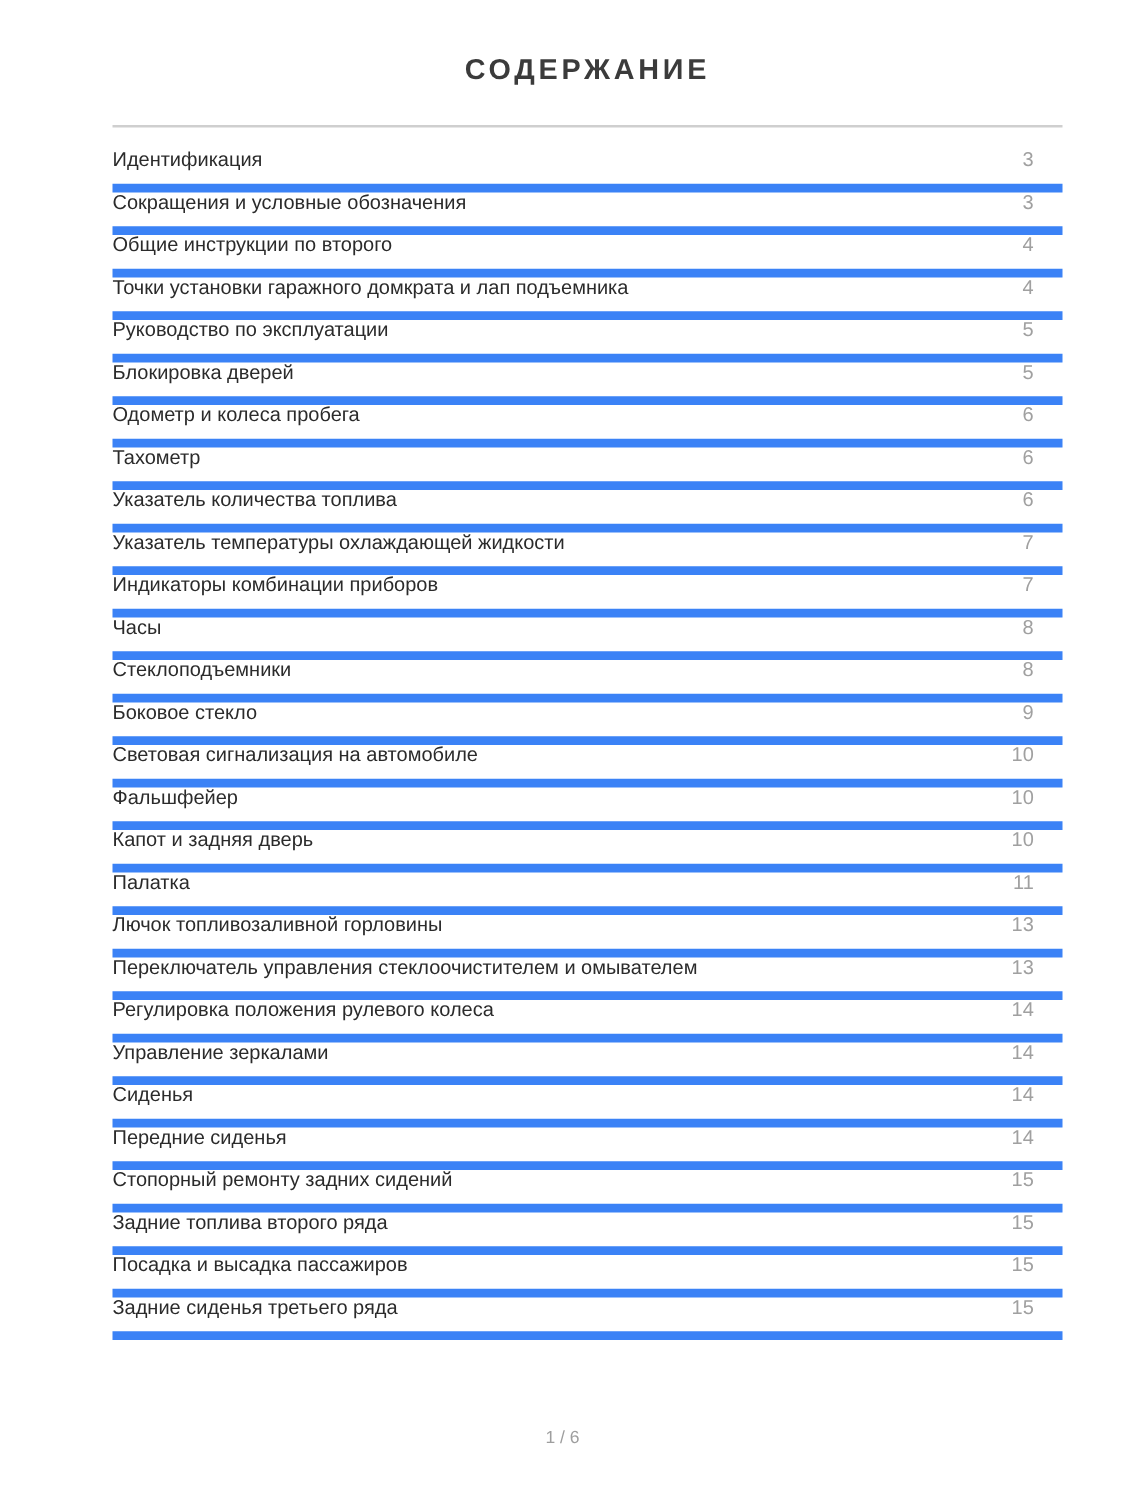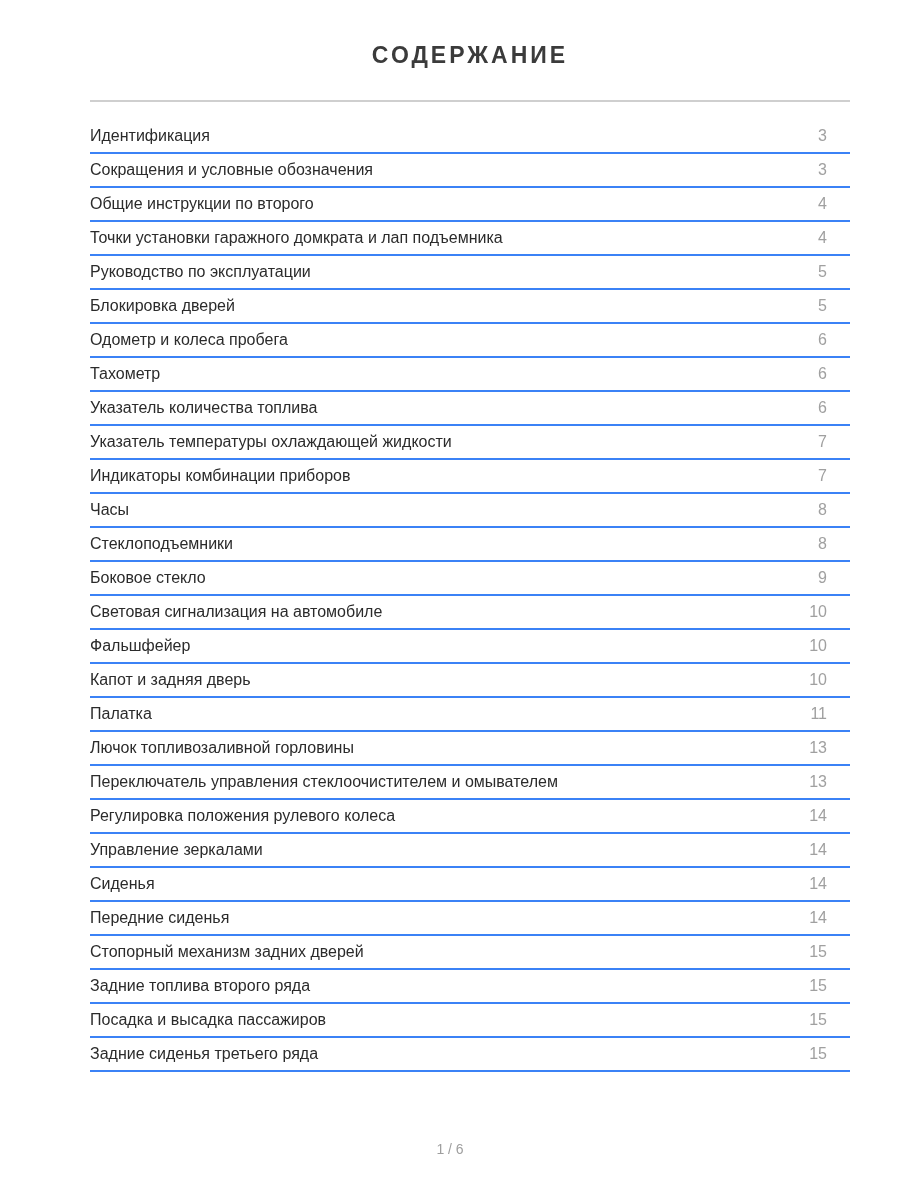"Идентификация" .toc-row { align-items: center -> none; border-bottom: 2px solid #3b82f6 -> 7px solid #3b82f6 }
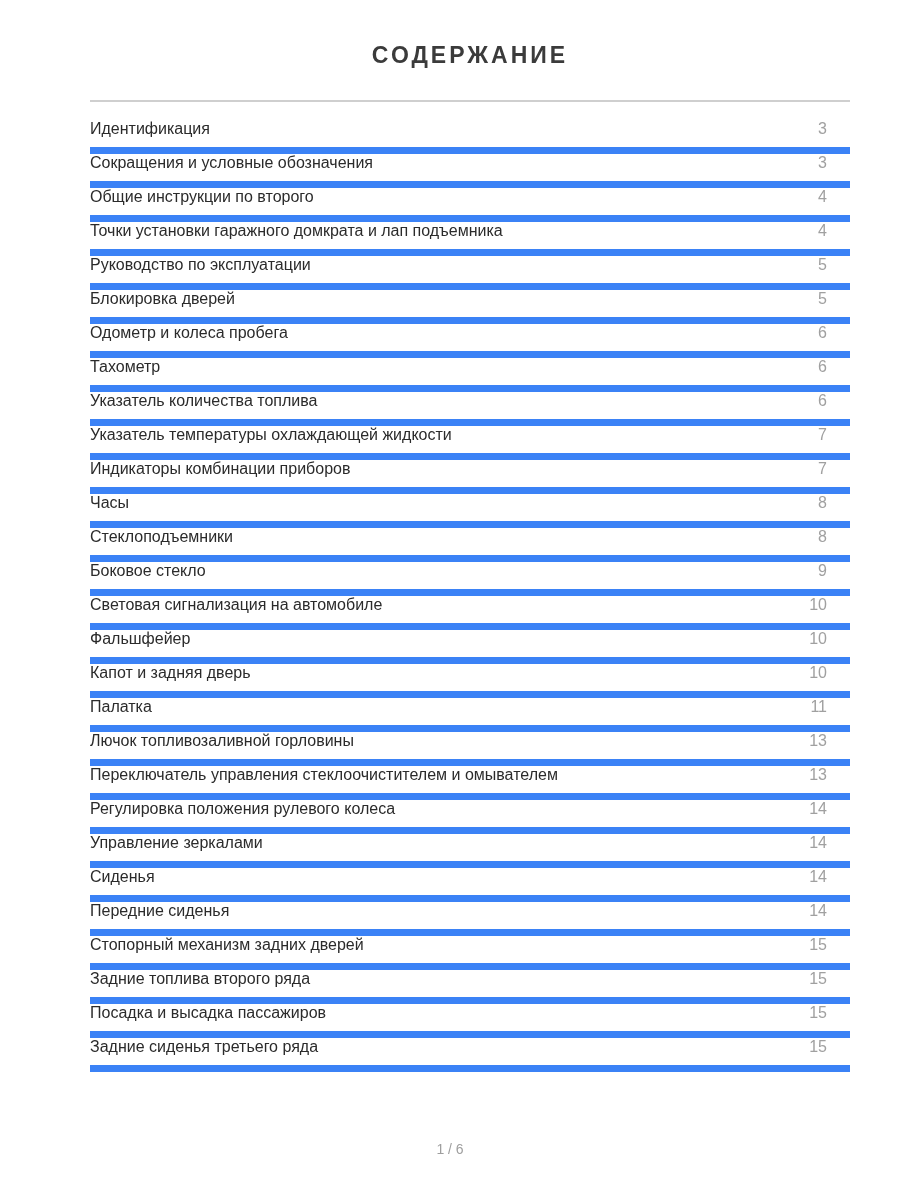"Стопорный механизм задних дверей" span.toc-label { text: механизм задних дверей -> ремонту задних сидений }
